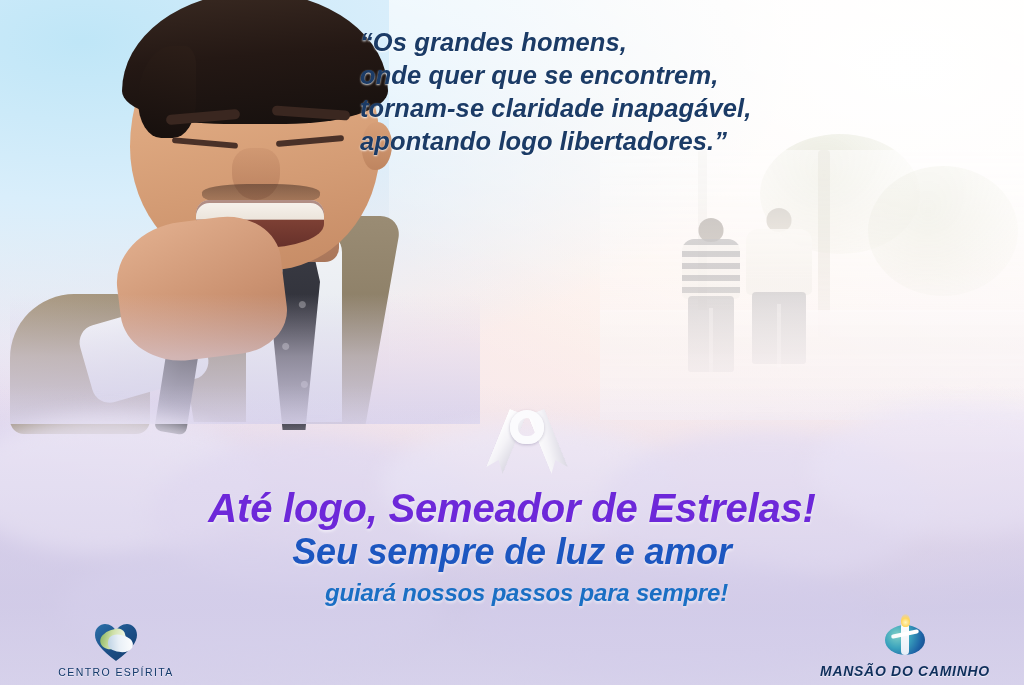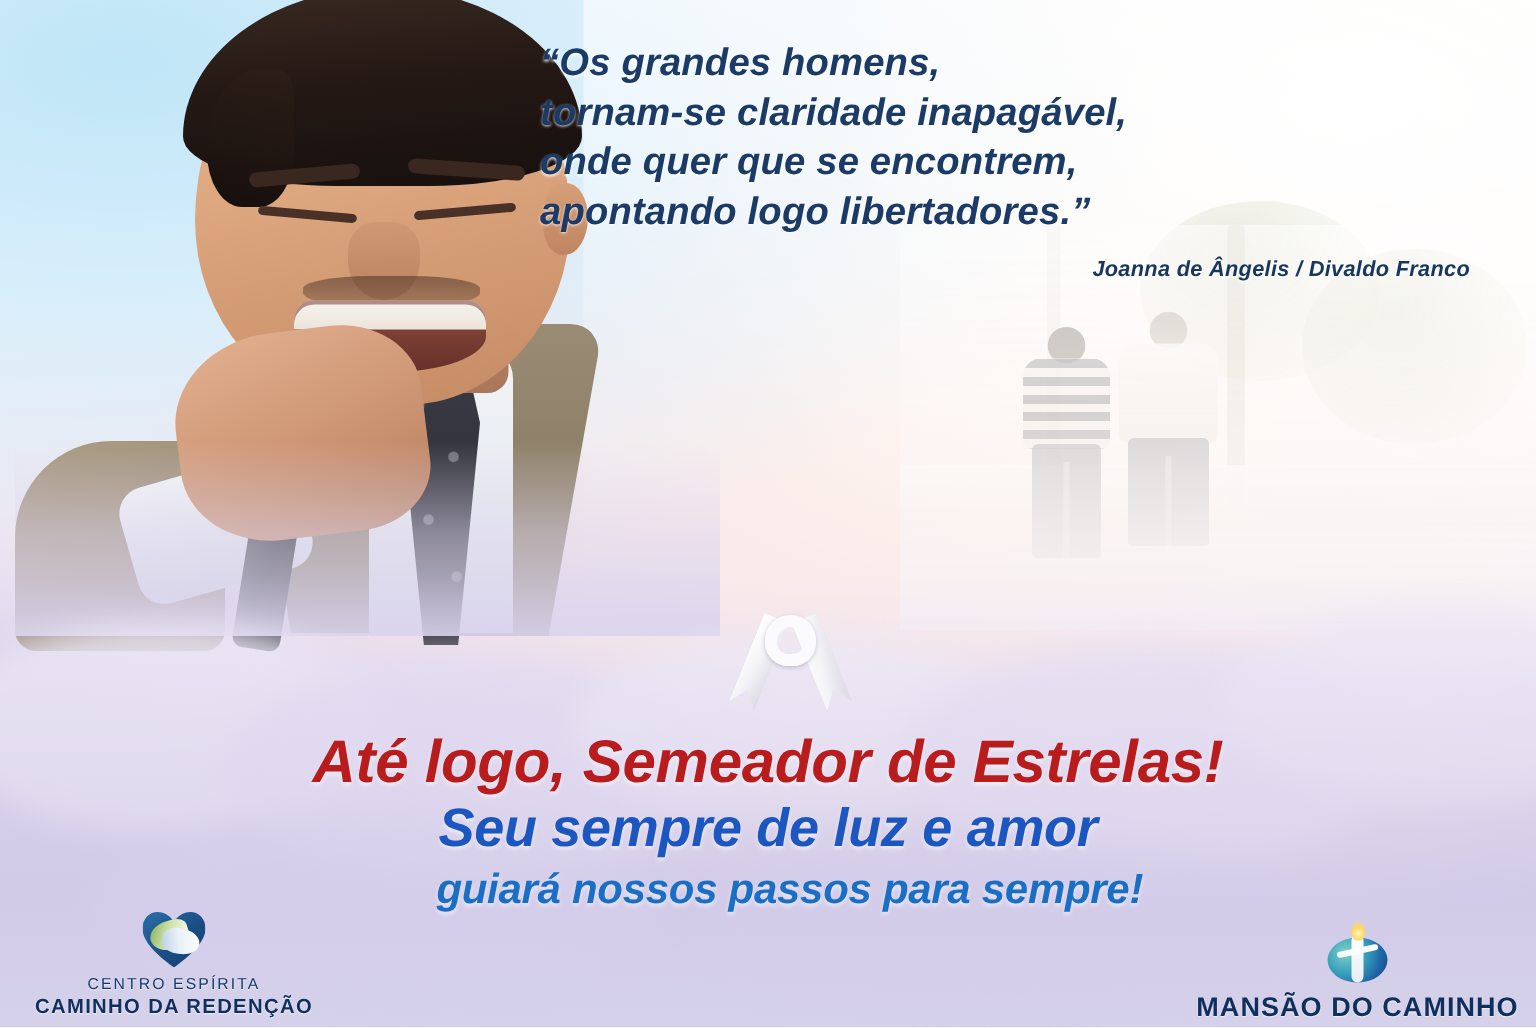"tornam-se claridade inapagável," span.qline { order: before "onde quer que se encontrem," -> after "onde quer que se encontrem," }
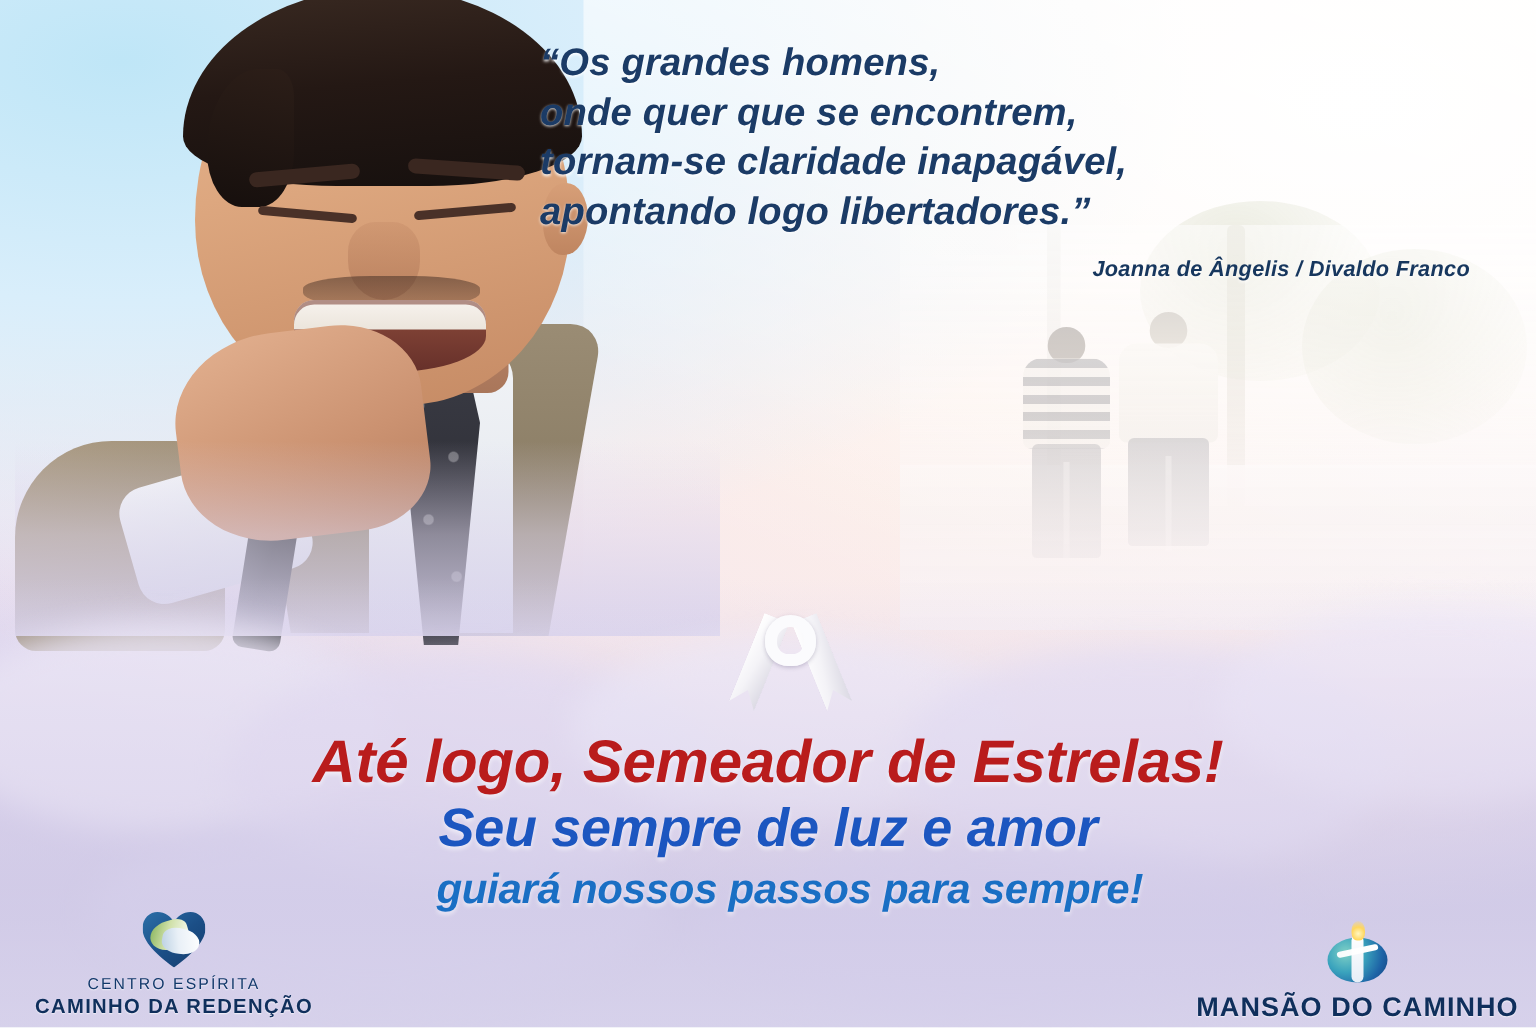"Joanna de Ângelis / Divaldo" div.quote-author { html: <div>Joanna de Ângelis / Divaldo Franco</div> -> none }
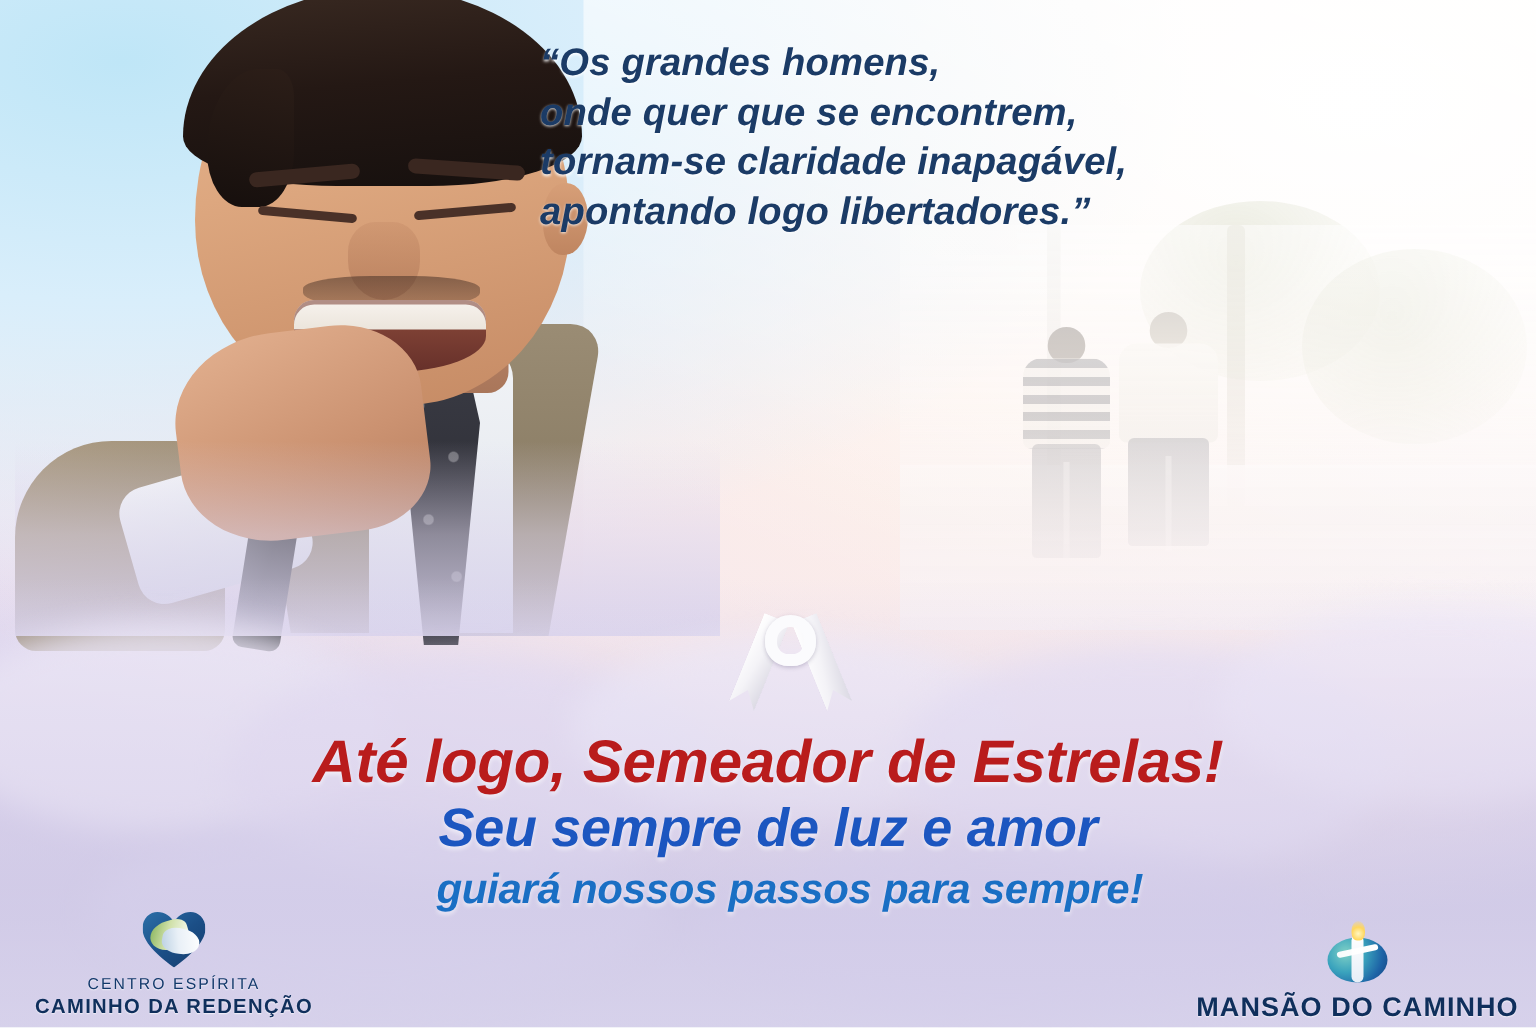"Até logo, Semeador de Estrelas!" .hl1 { color: #b91c1c -> #6d28d9 }
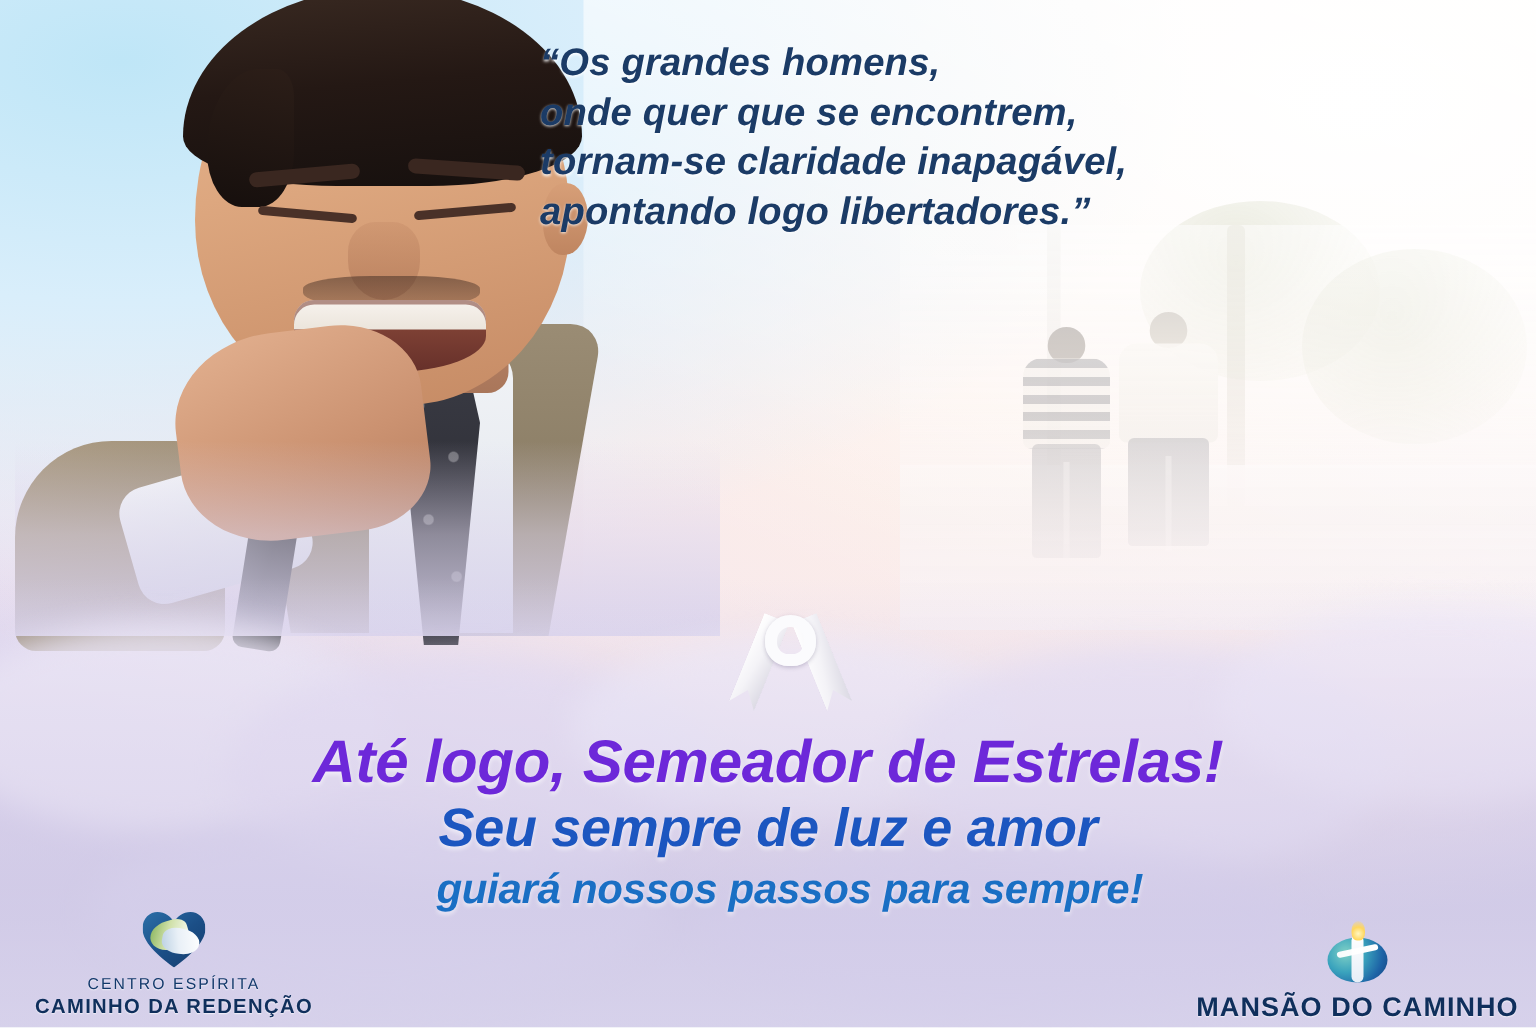"guiará nossos passos para sempre!" .hl3 { font-size: 28px -> 24px }
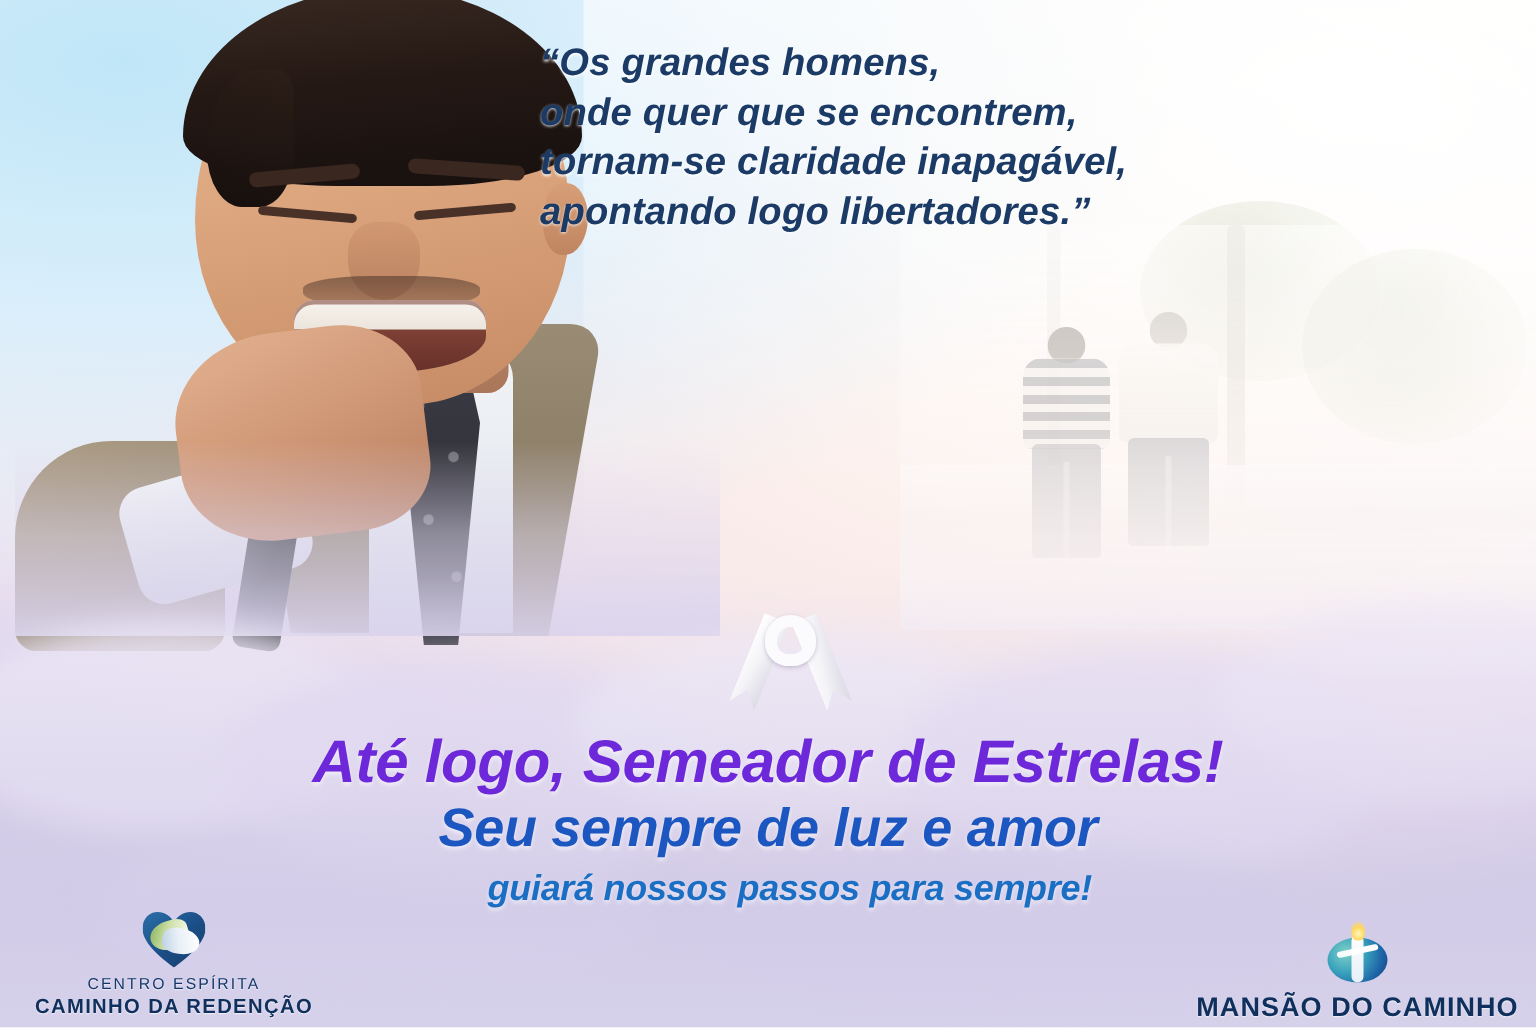"CAMINHO DA REDENÇÃO" div.logo-line2 { html: <div>CAMINHO DA REDENÇÃO</div> -> none }
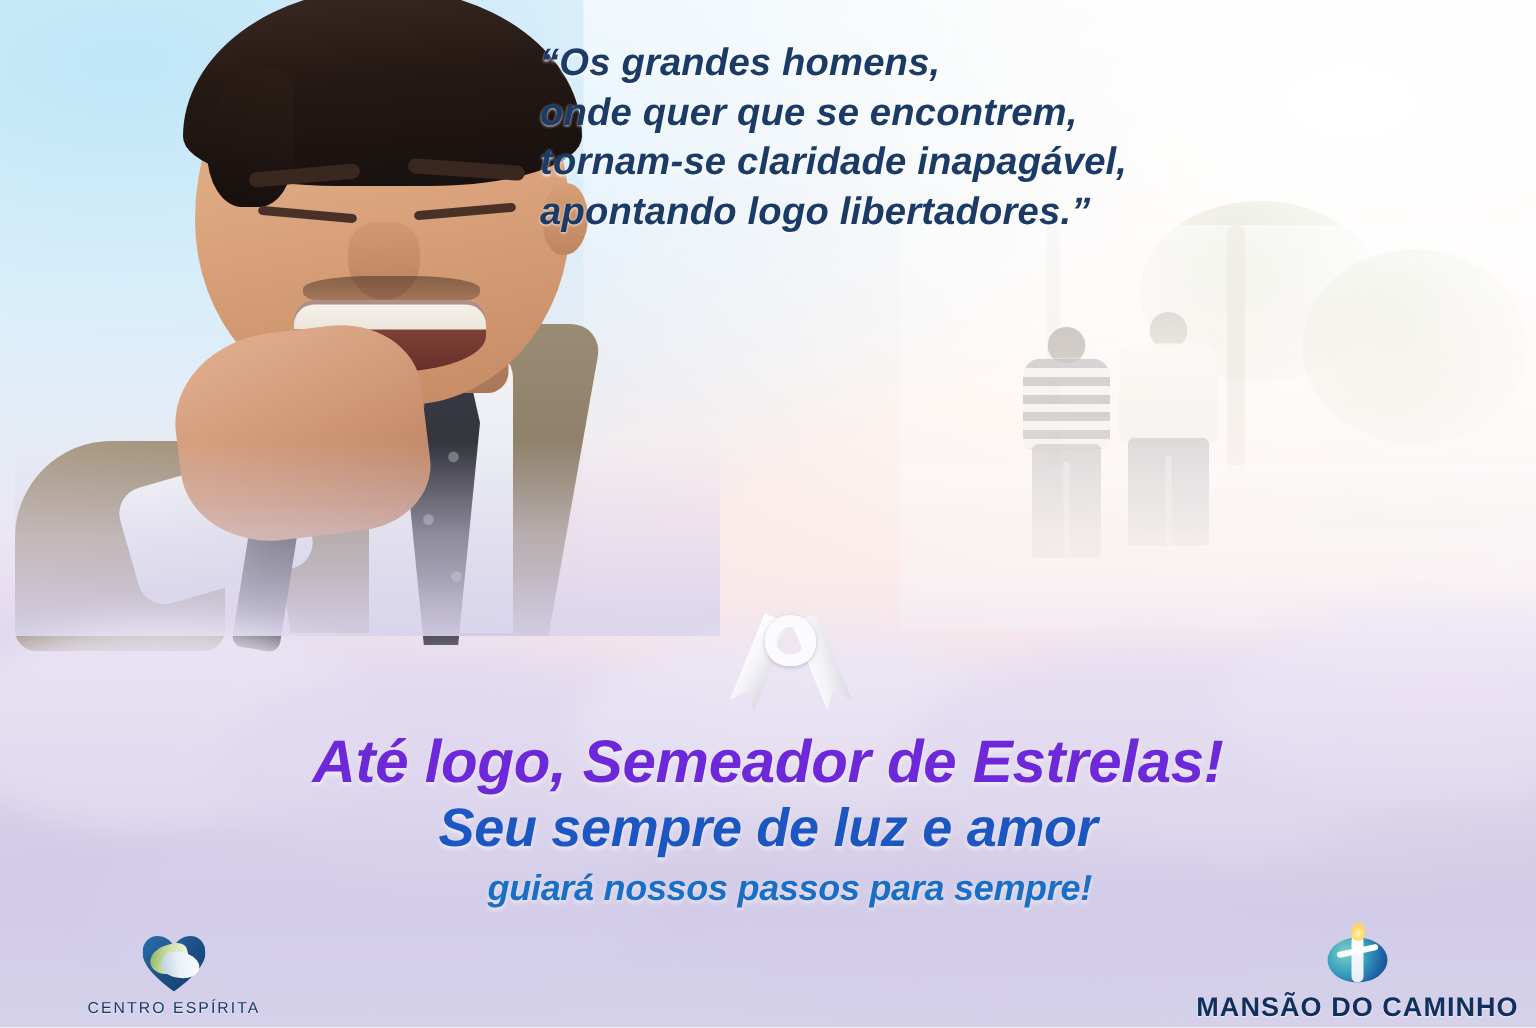"MANSÃO DO CAMINHO" .logo-right .logo-line2 { font-size: 18px -> 14px; font-style: none -> italic }
